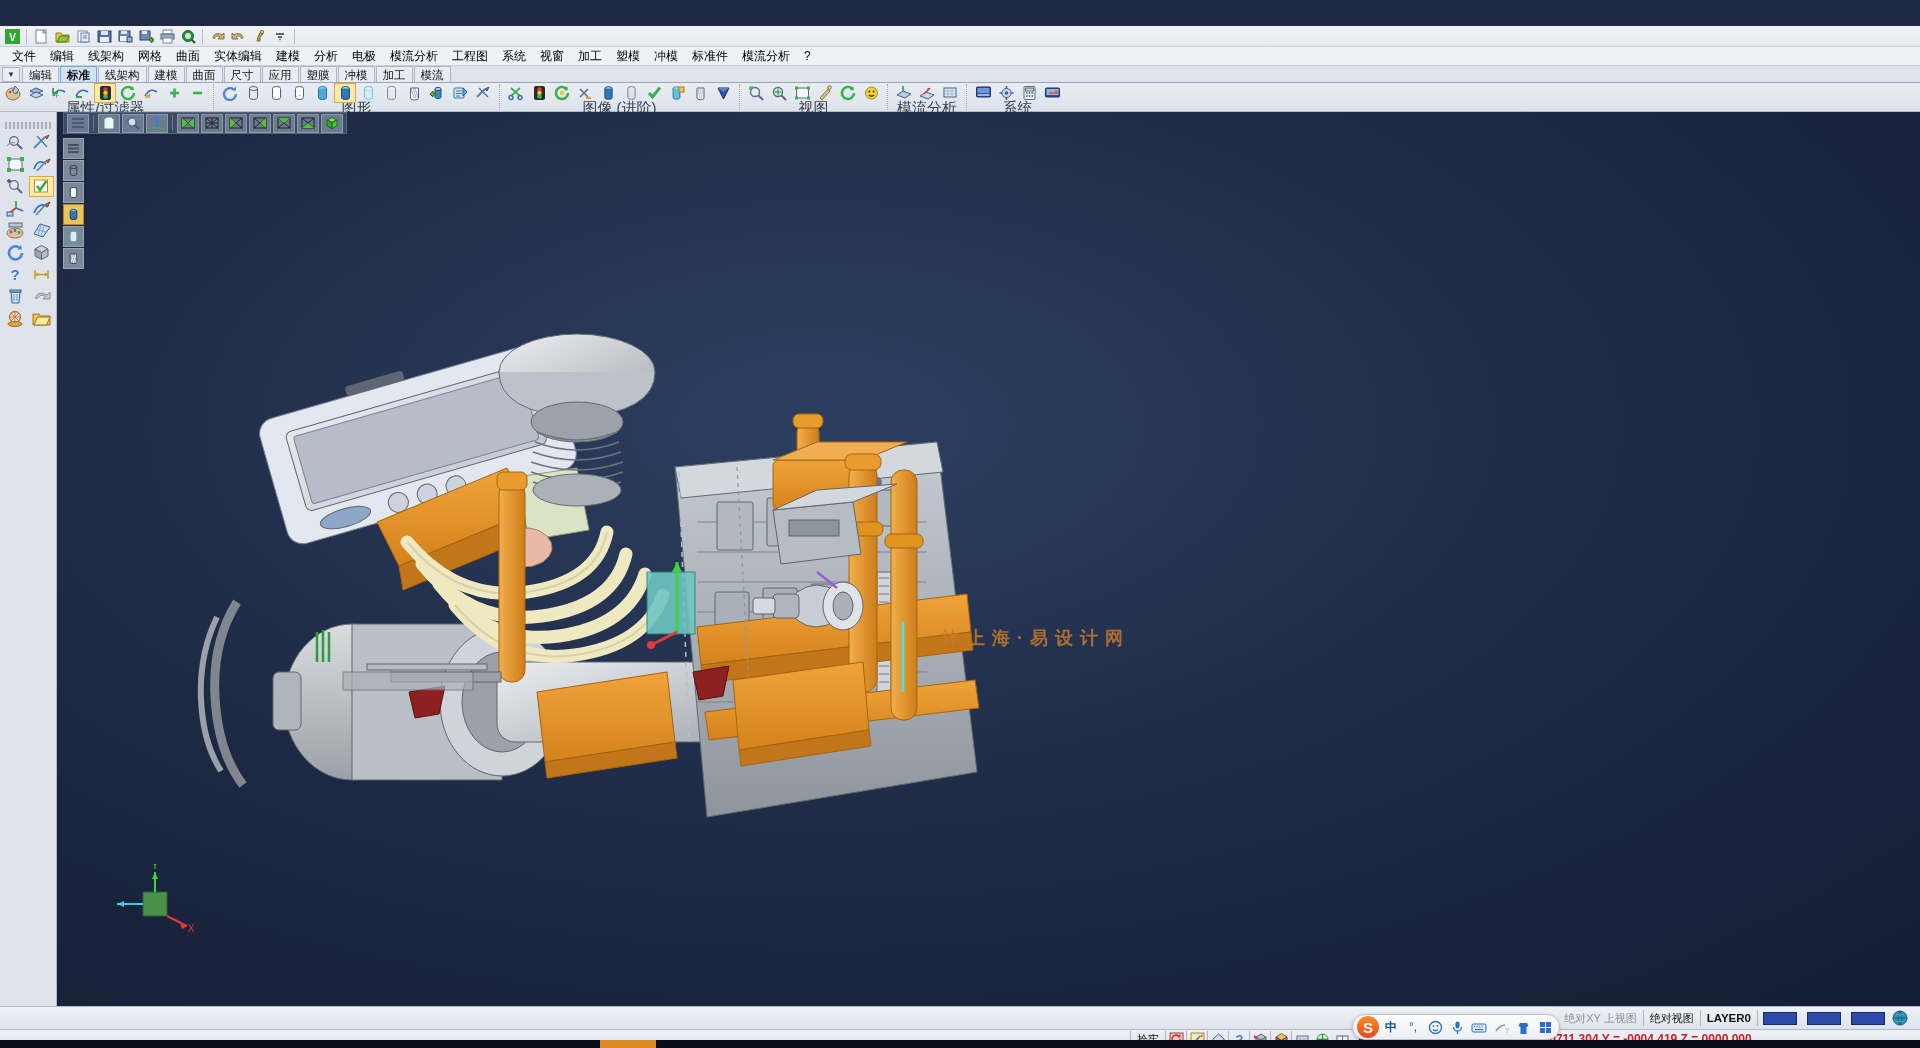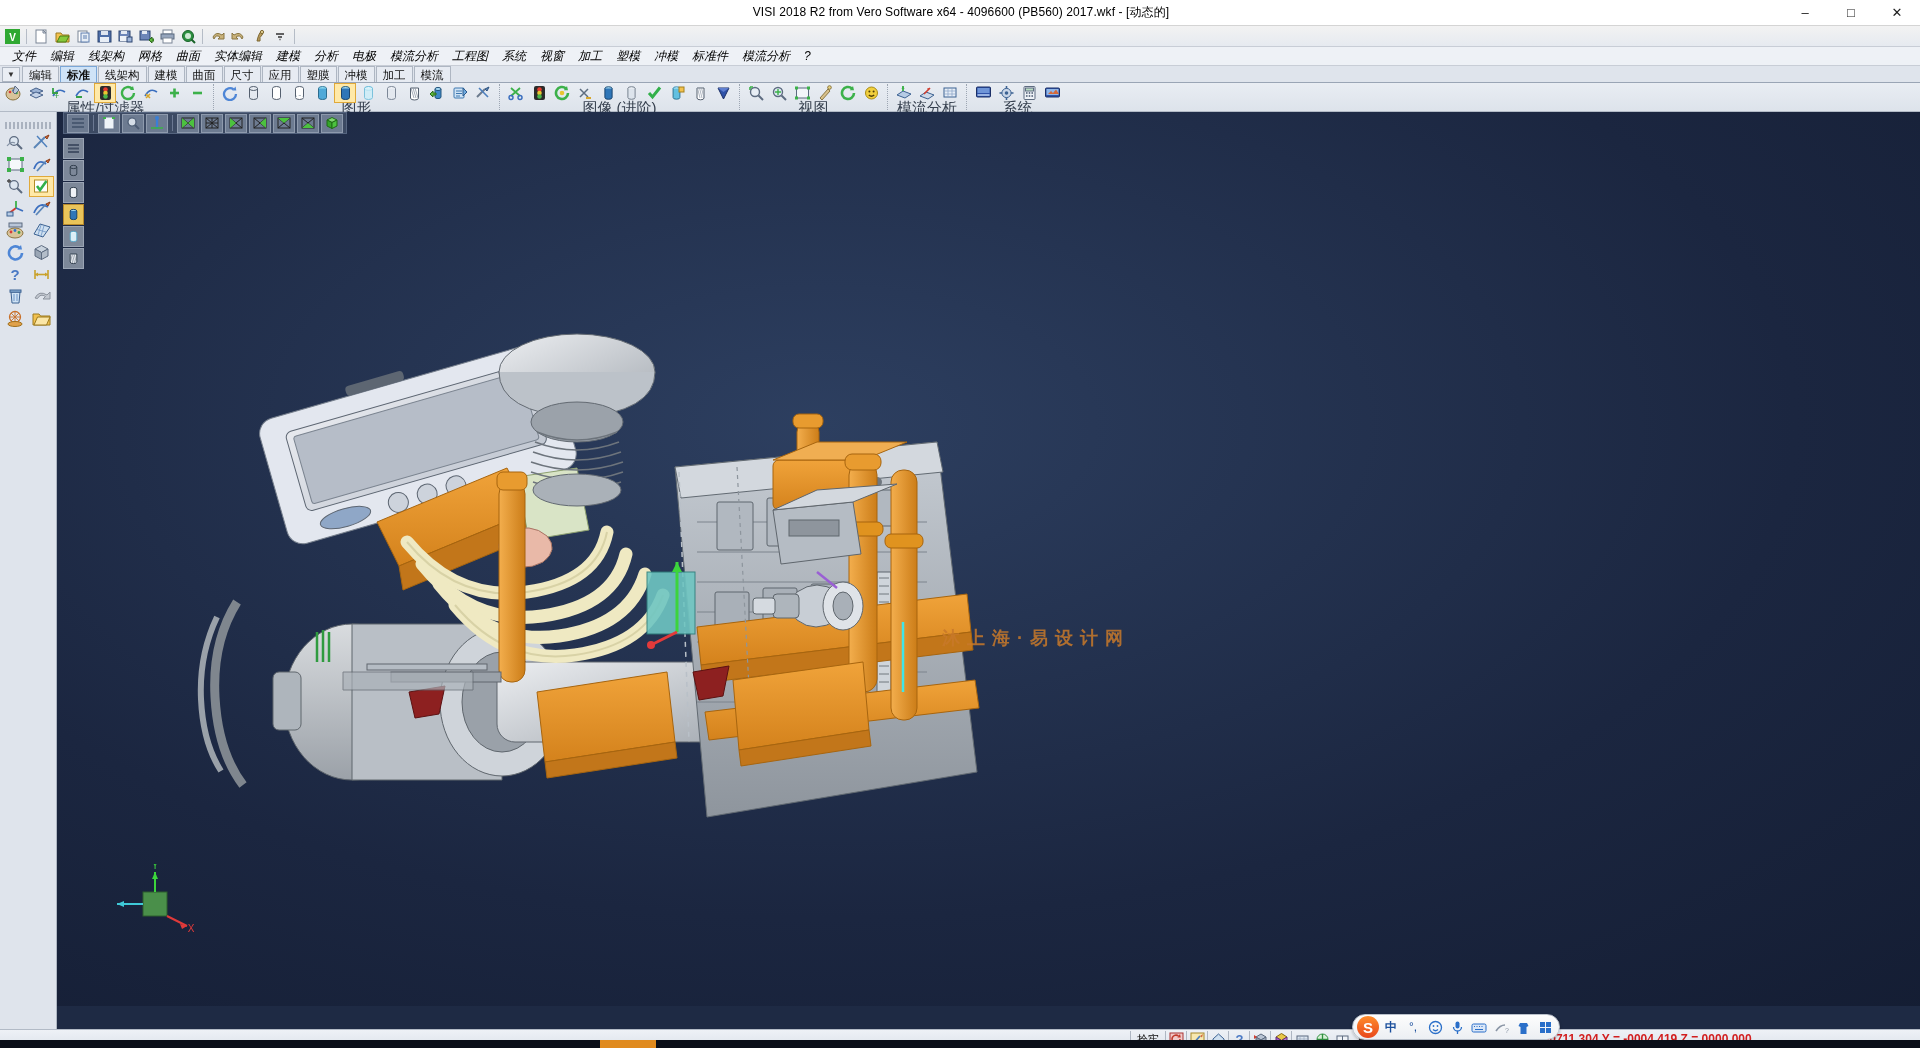"VISI 2018 R2 from Vero" div.titlebar { html: <div> <div></div> <div>VISI 2018 R2 from Vero Software x64 - 4096600 (PB560) 2017.wkf - [动态的]</div> <div> <div>–</div> <div>□</div> <div>✕</div> </div> </div> -> none }
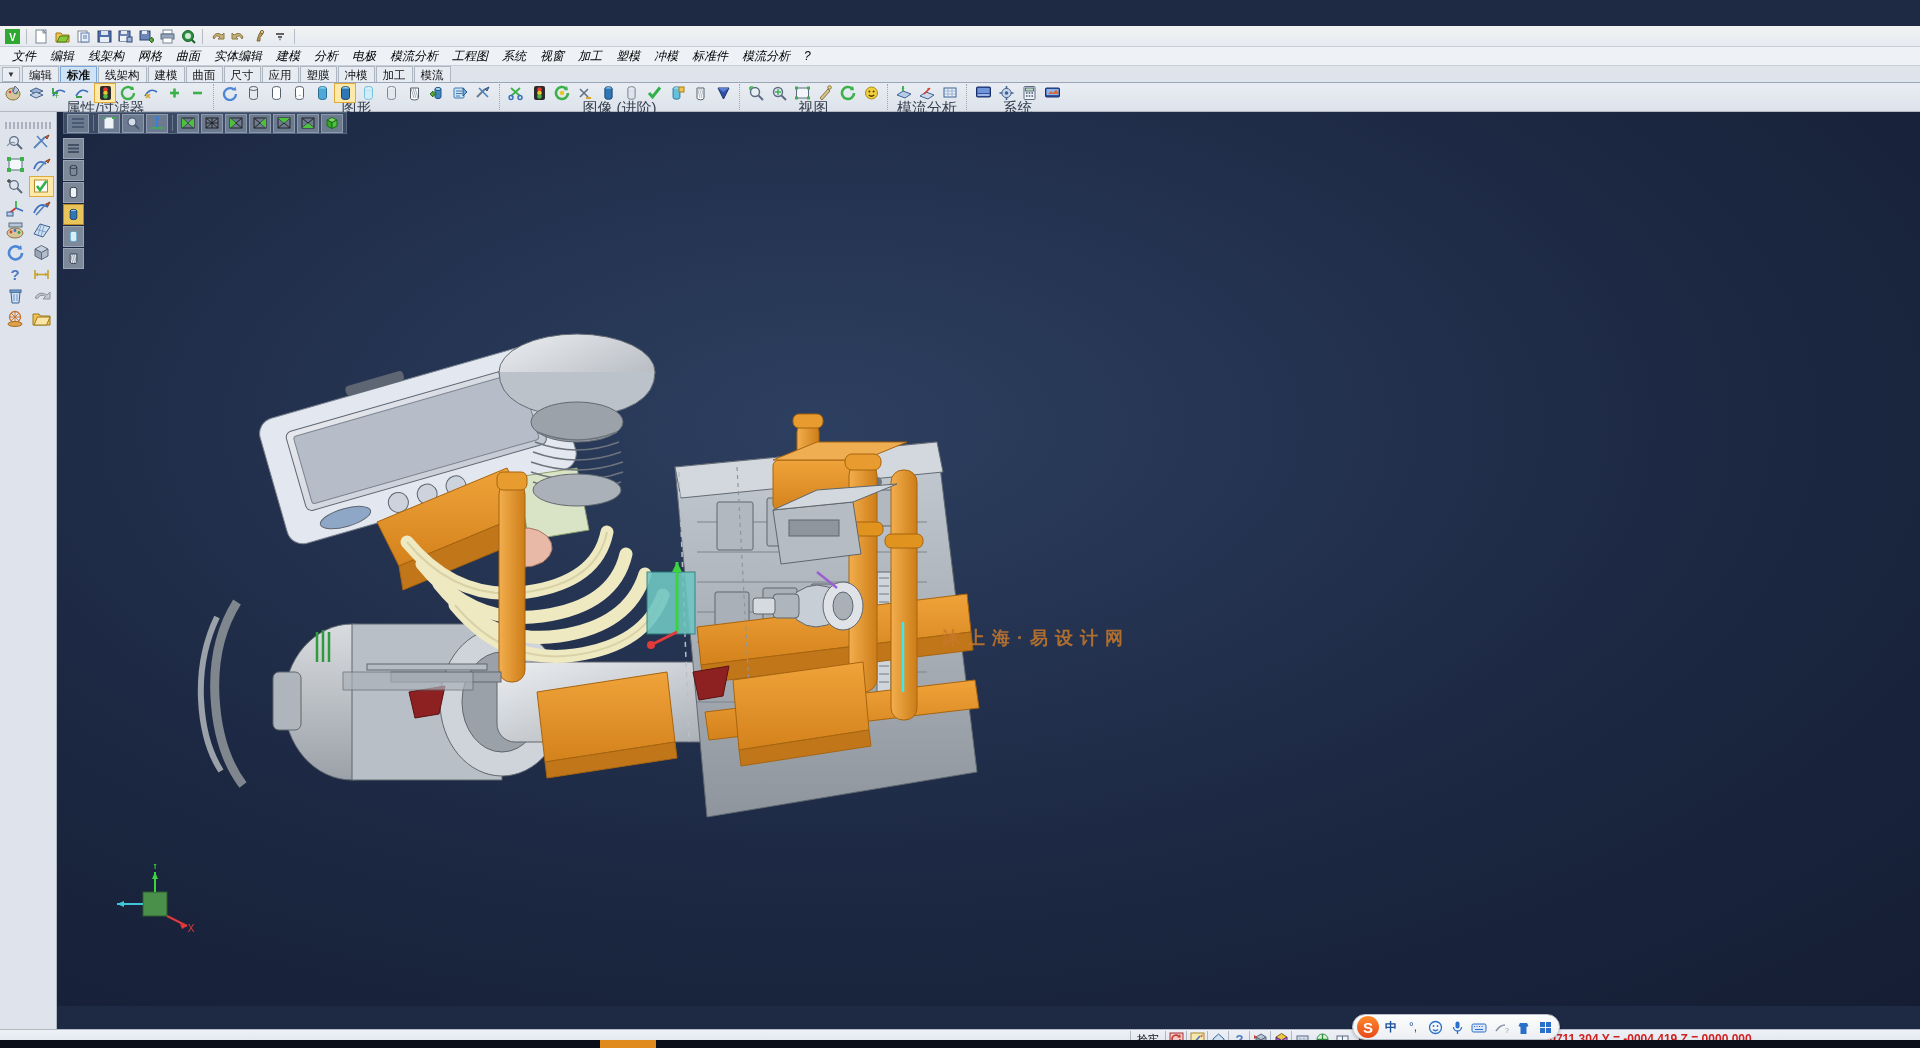"文件" .menu-item { font-style: italic -> none }
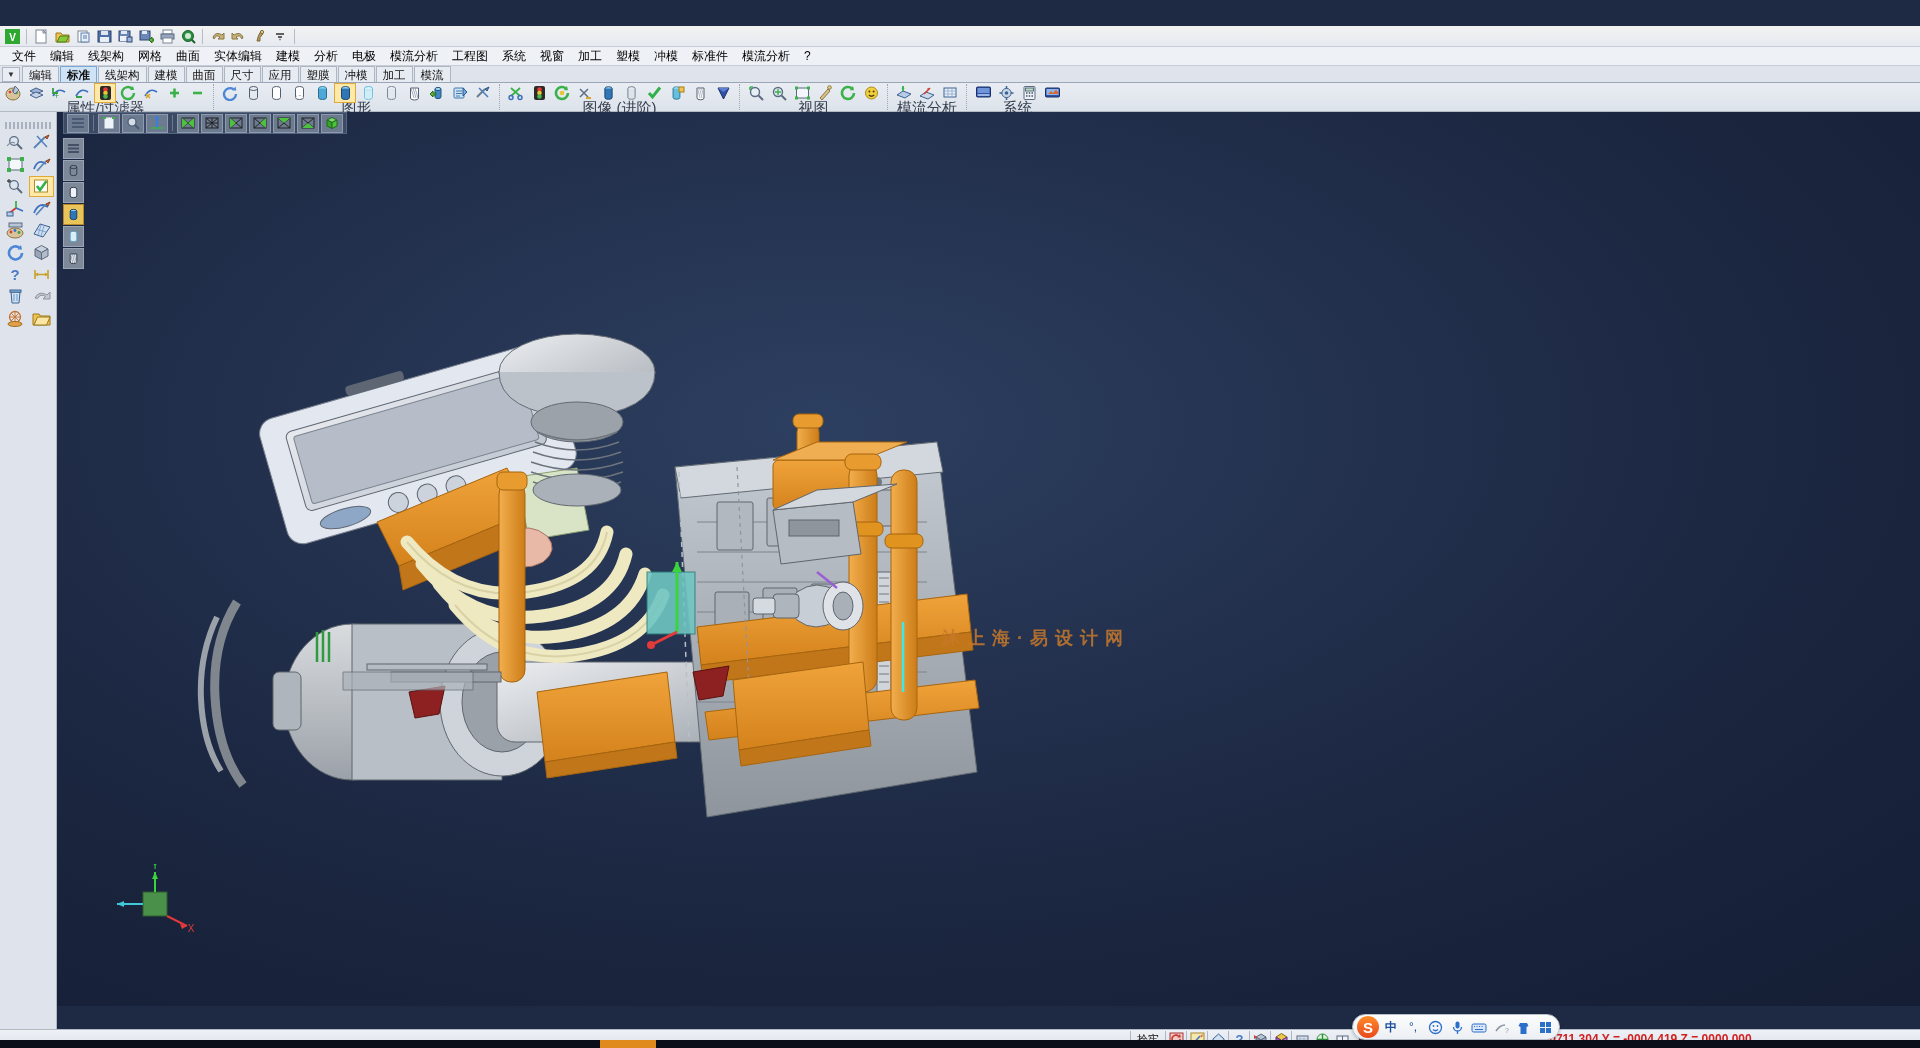"绝对XY 上视图" div.statusstrip { html: none -> <div> <div></div> <div>绝对XY 上视图</div> <div></div> <div>绝对视图</div> <div></div> <div>LAYER0</div> <div></div> <div></div> <div></div> <div></div> <div> <svg> <circle></circle> <path></path> <path></path> </svg> </div> <div></div> </div> }
